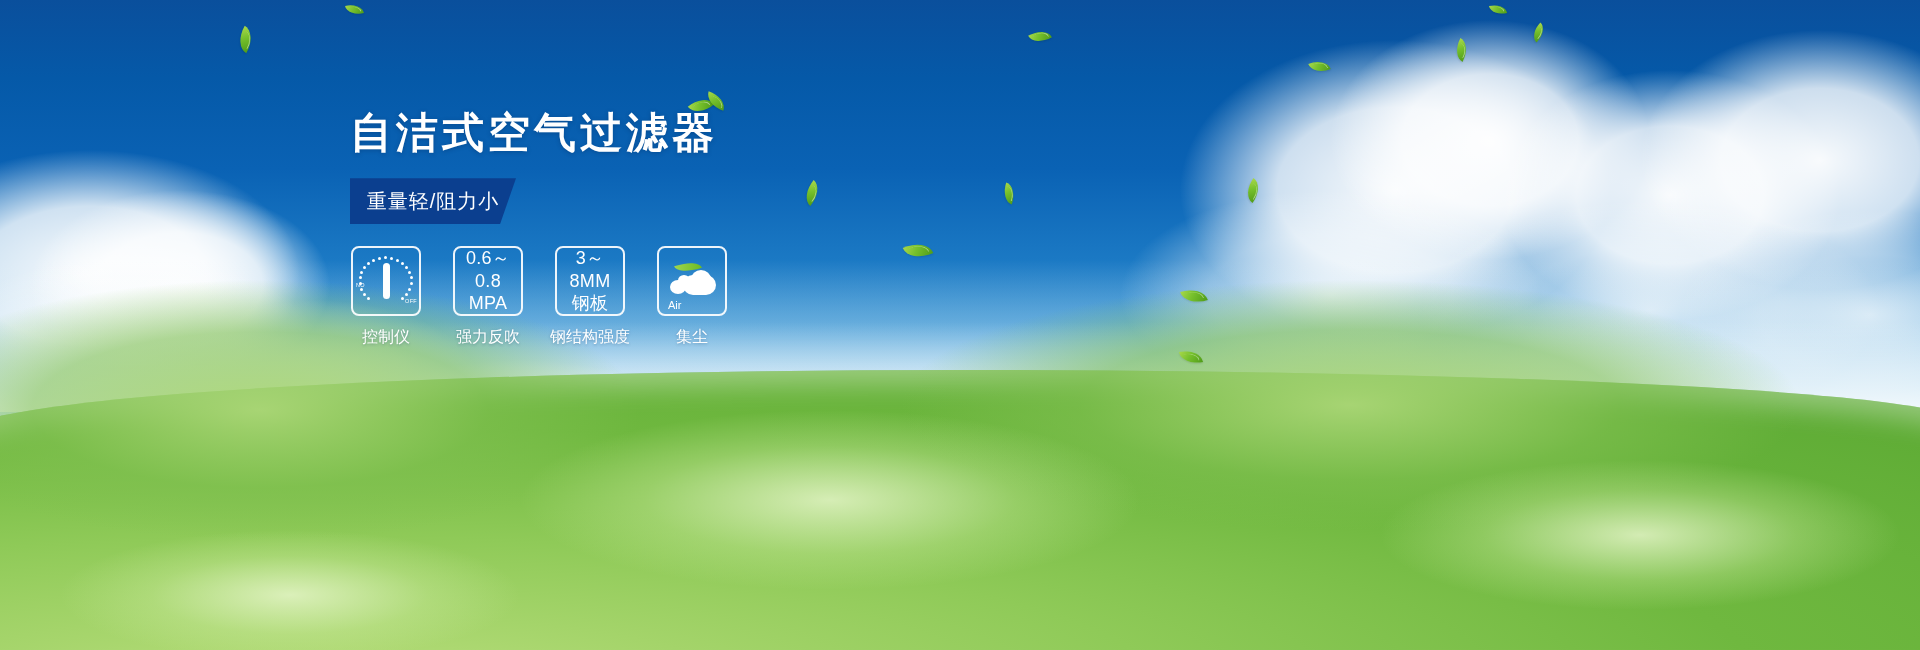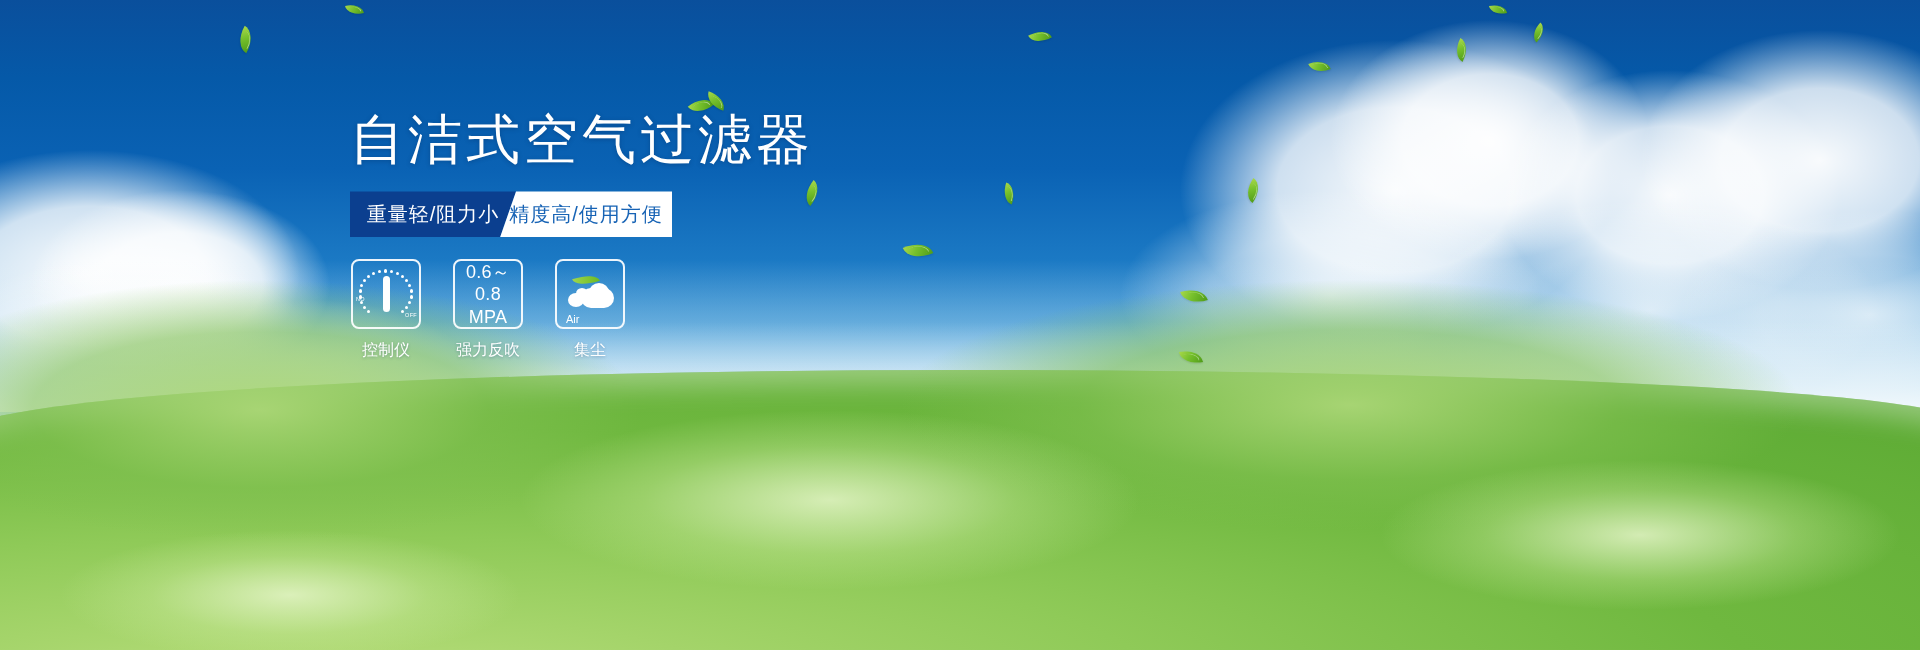"自洁式空气过滤器" .title { font-size: 54px -> 42px; font-weight: 400 -> 700 }
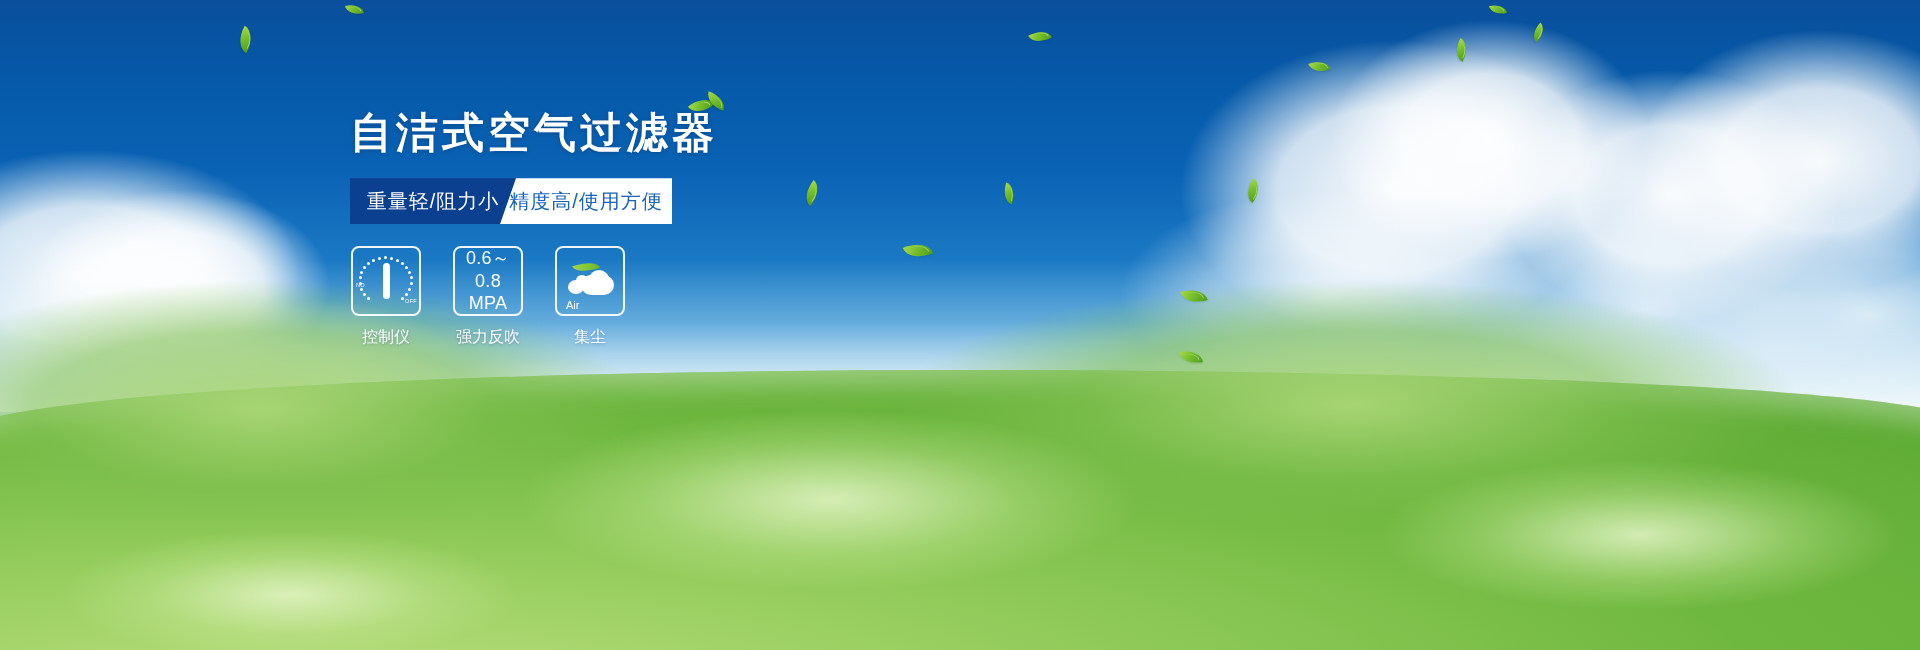"精度高/使用方便" div.tag { html: <div>精度高/使用方便</div> -> none }
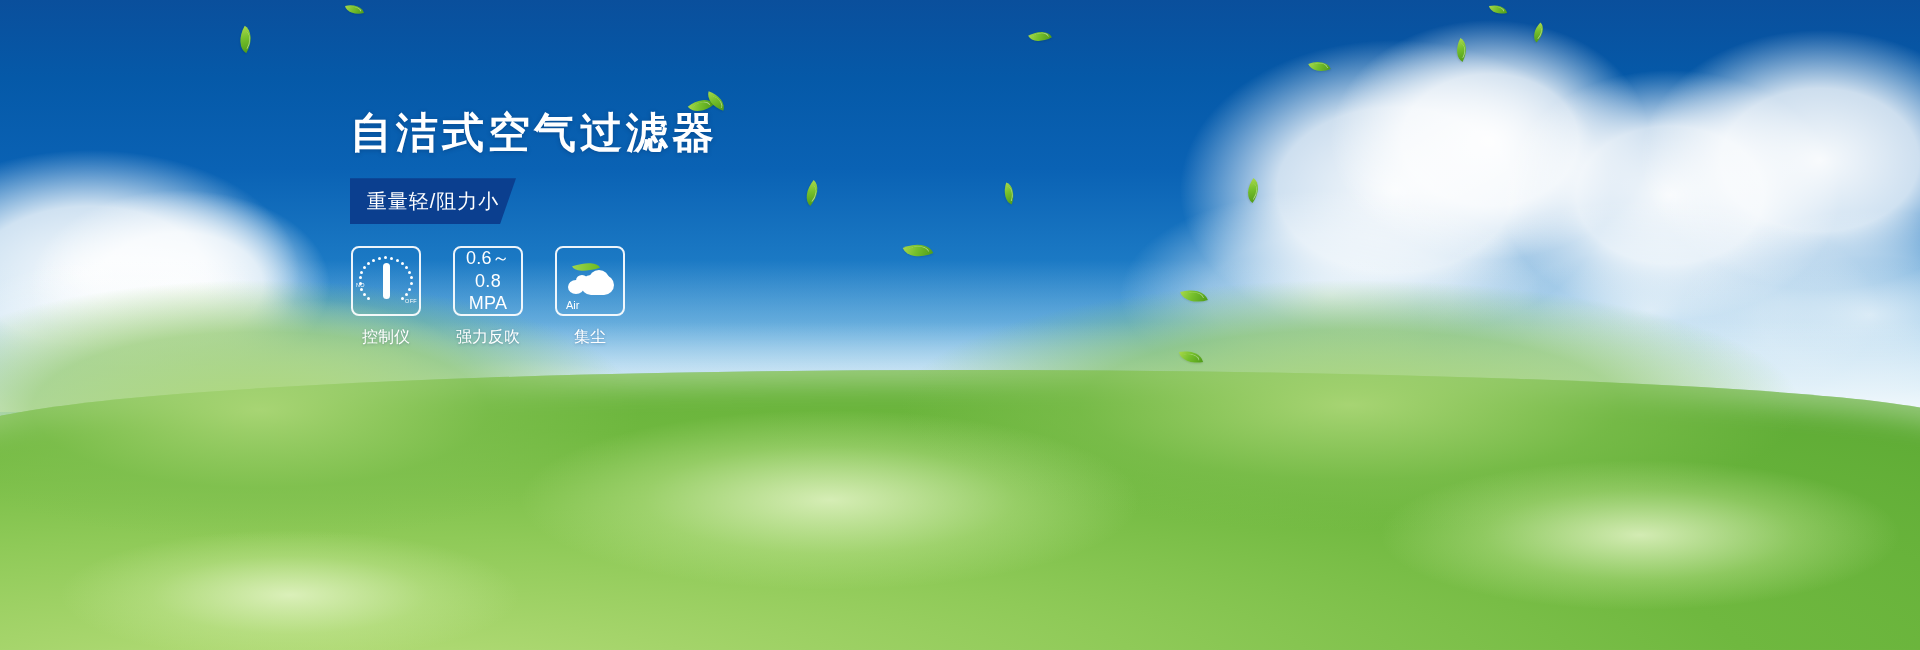"3～8MM" div.feature { html: none -> <div> <div> <span>3～8MM</span> <span>钢板</span> </div> <div>钢结构强度</div> </div> }
